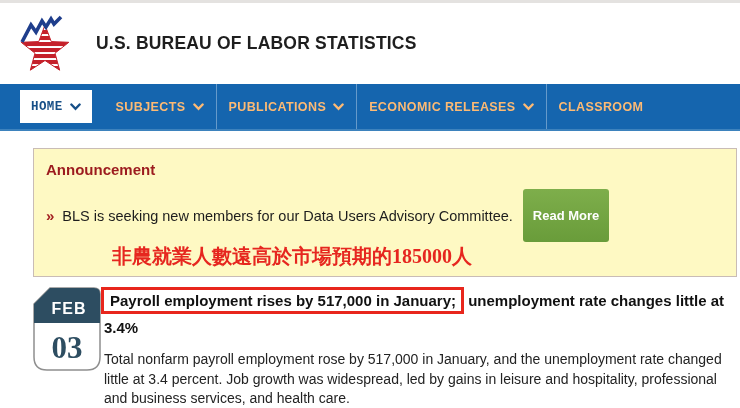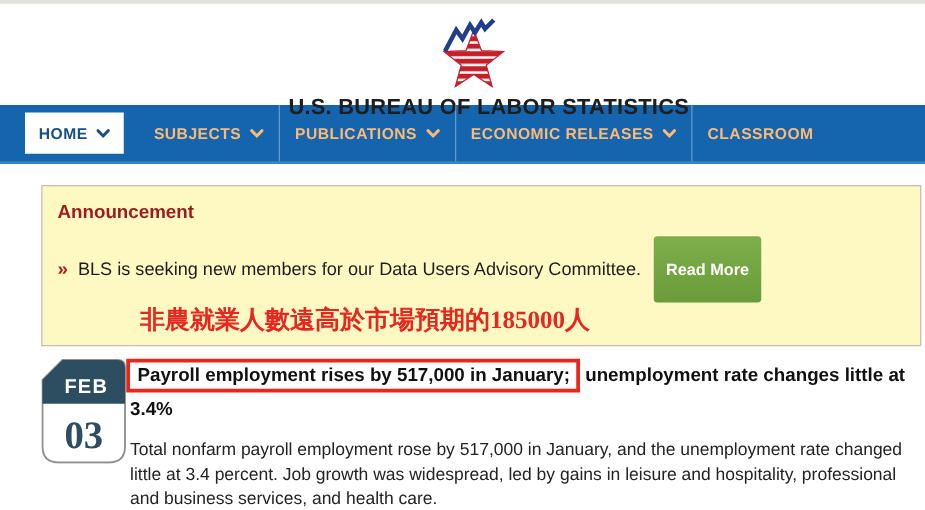"U.S. BUREAU OF LABOR STATISTICS" .site-header { flex-direction: column -> none }
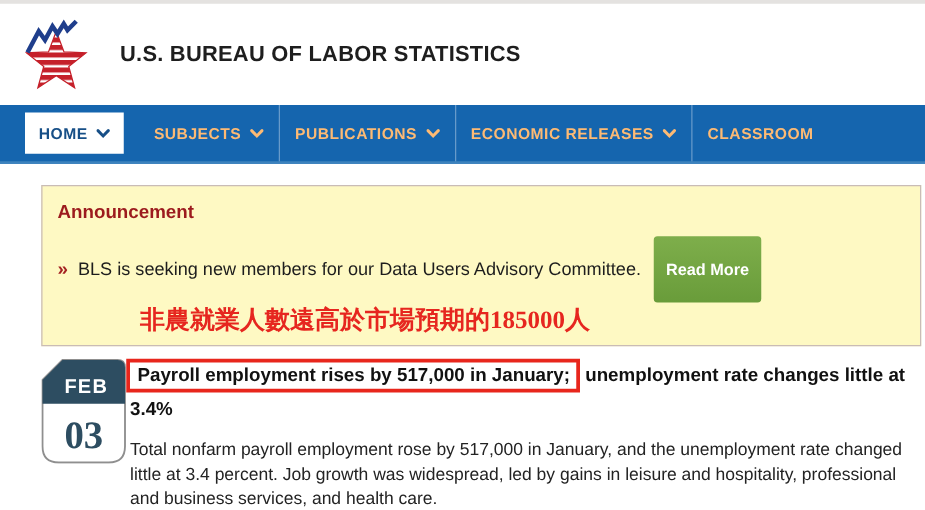"HOME" .nav-item.active { font-family: none -> Liberation Mono, monospace }
